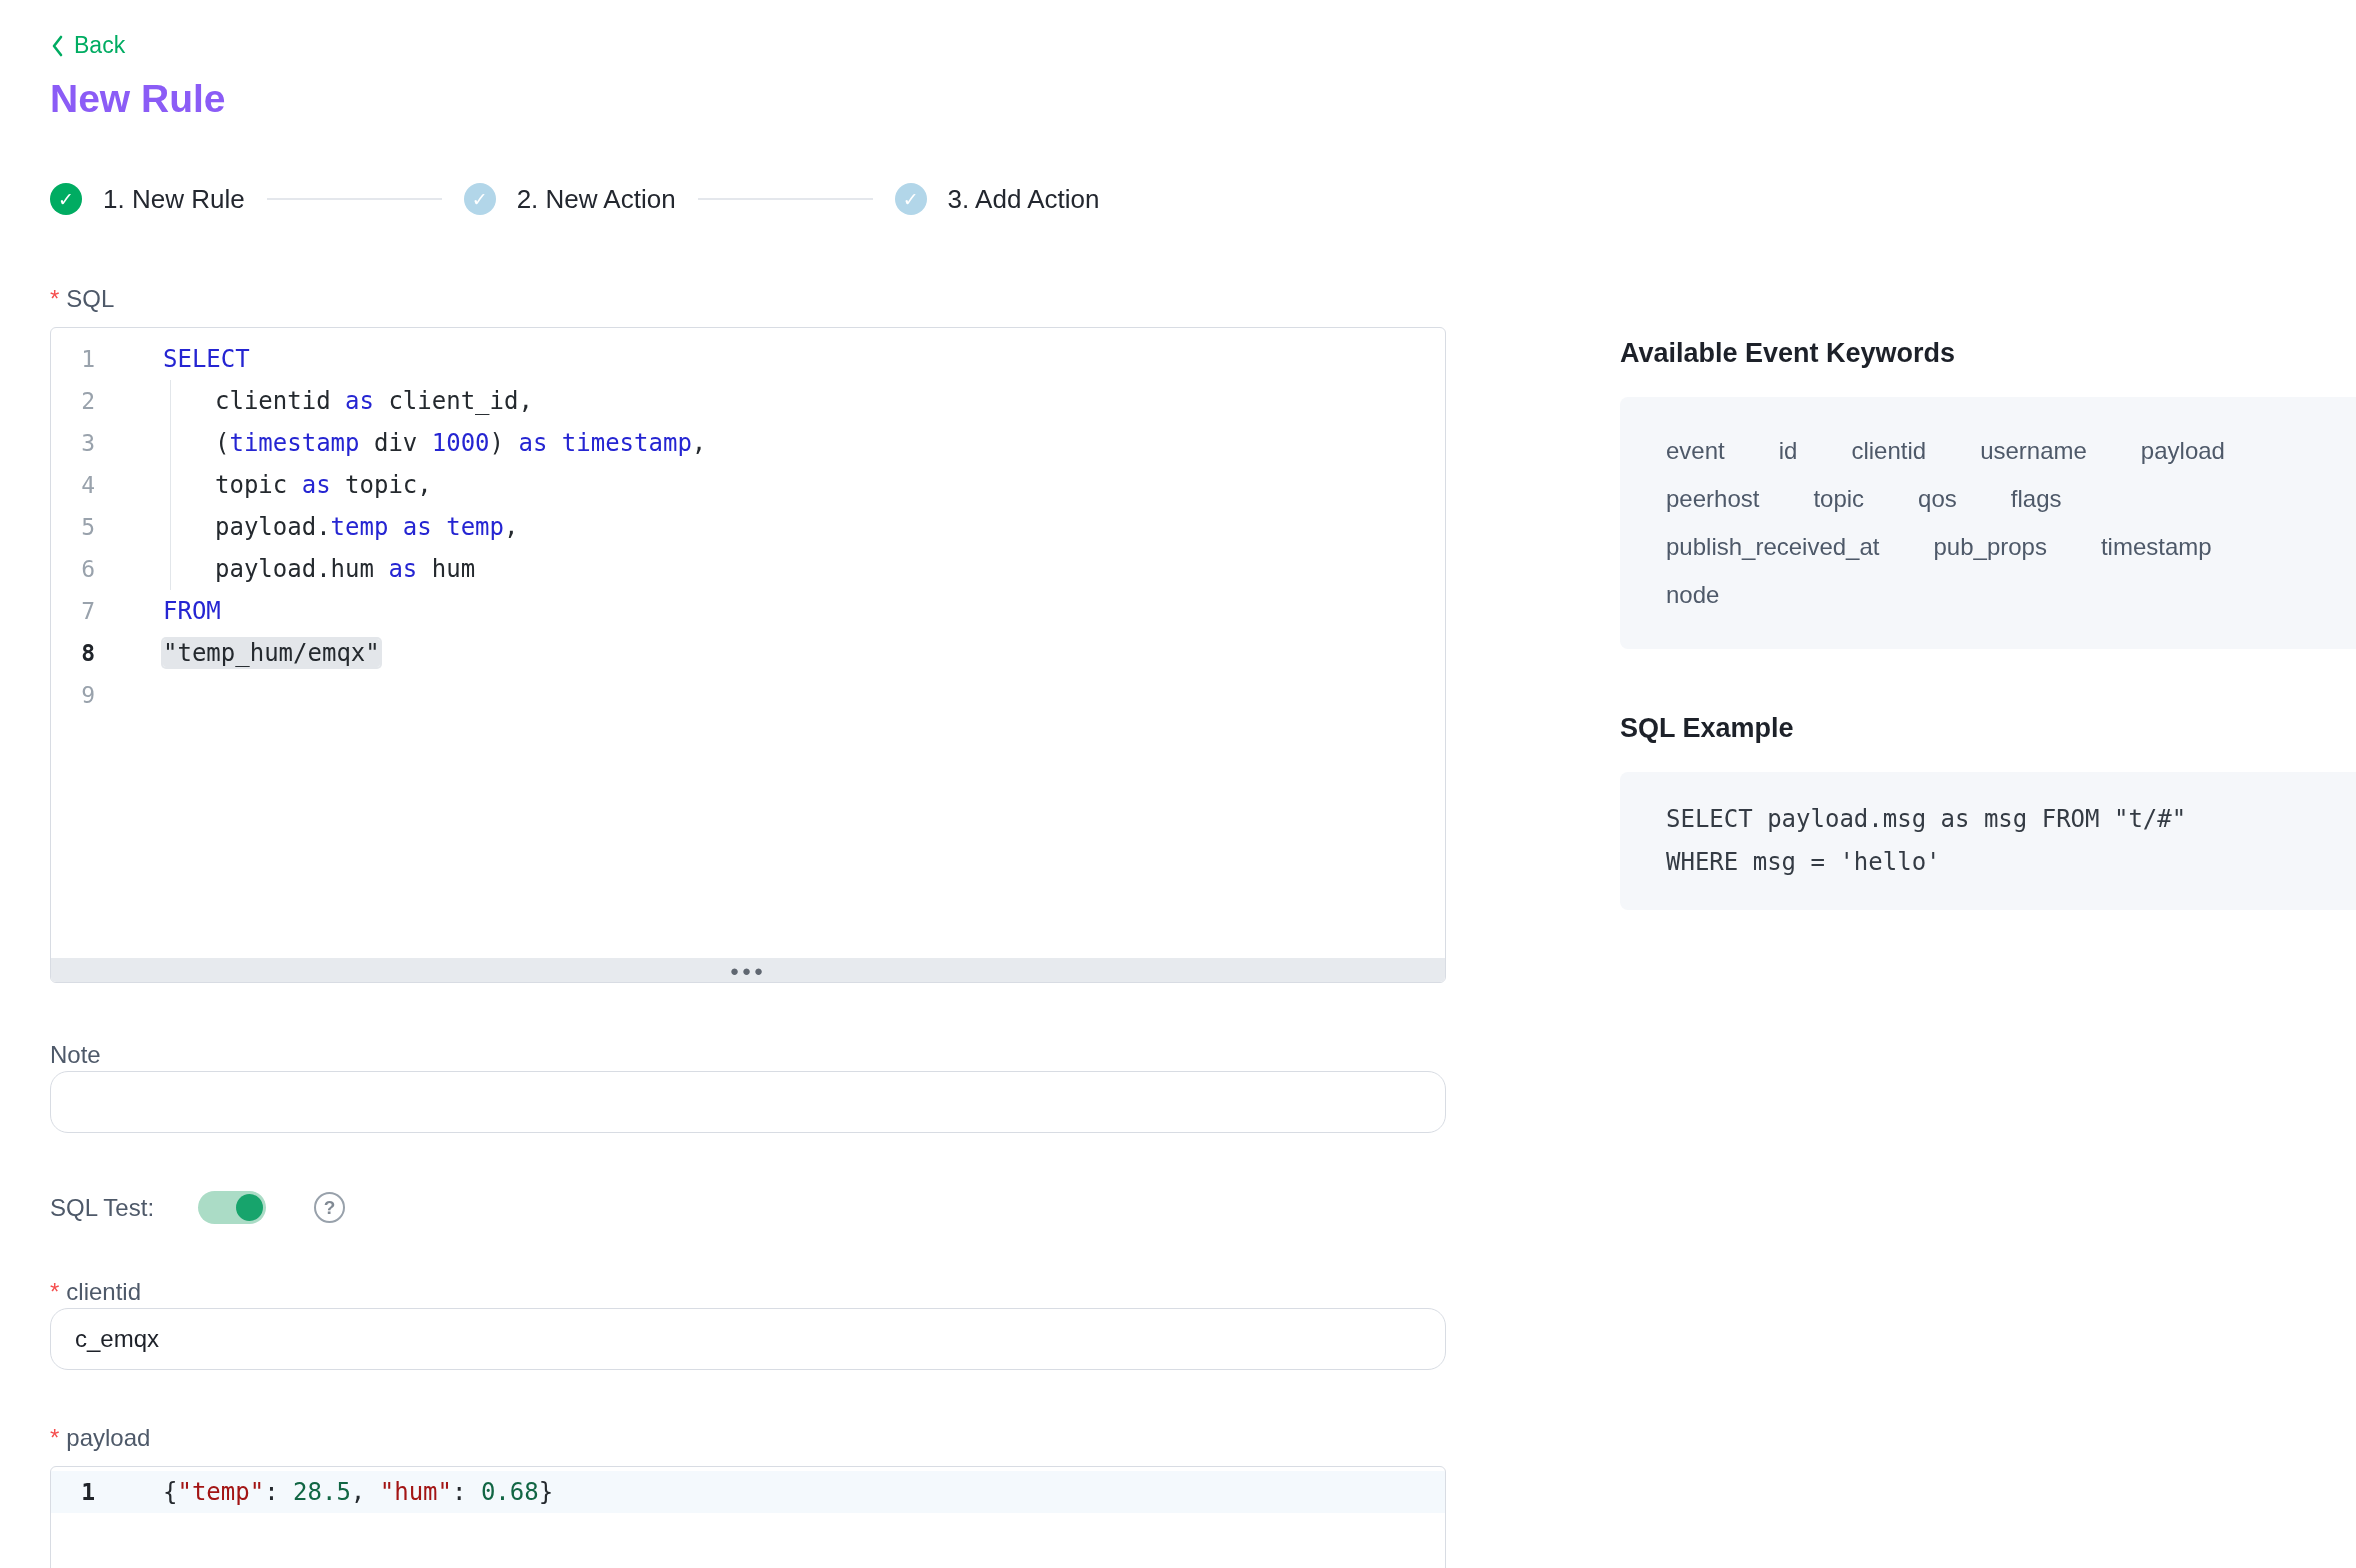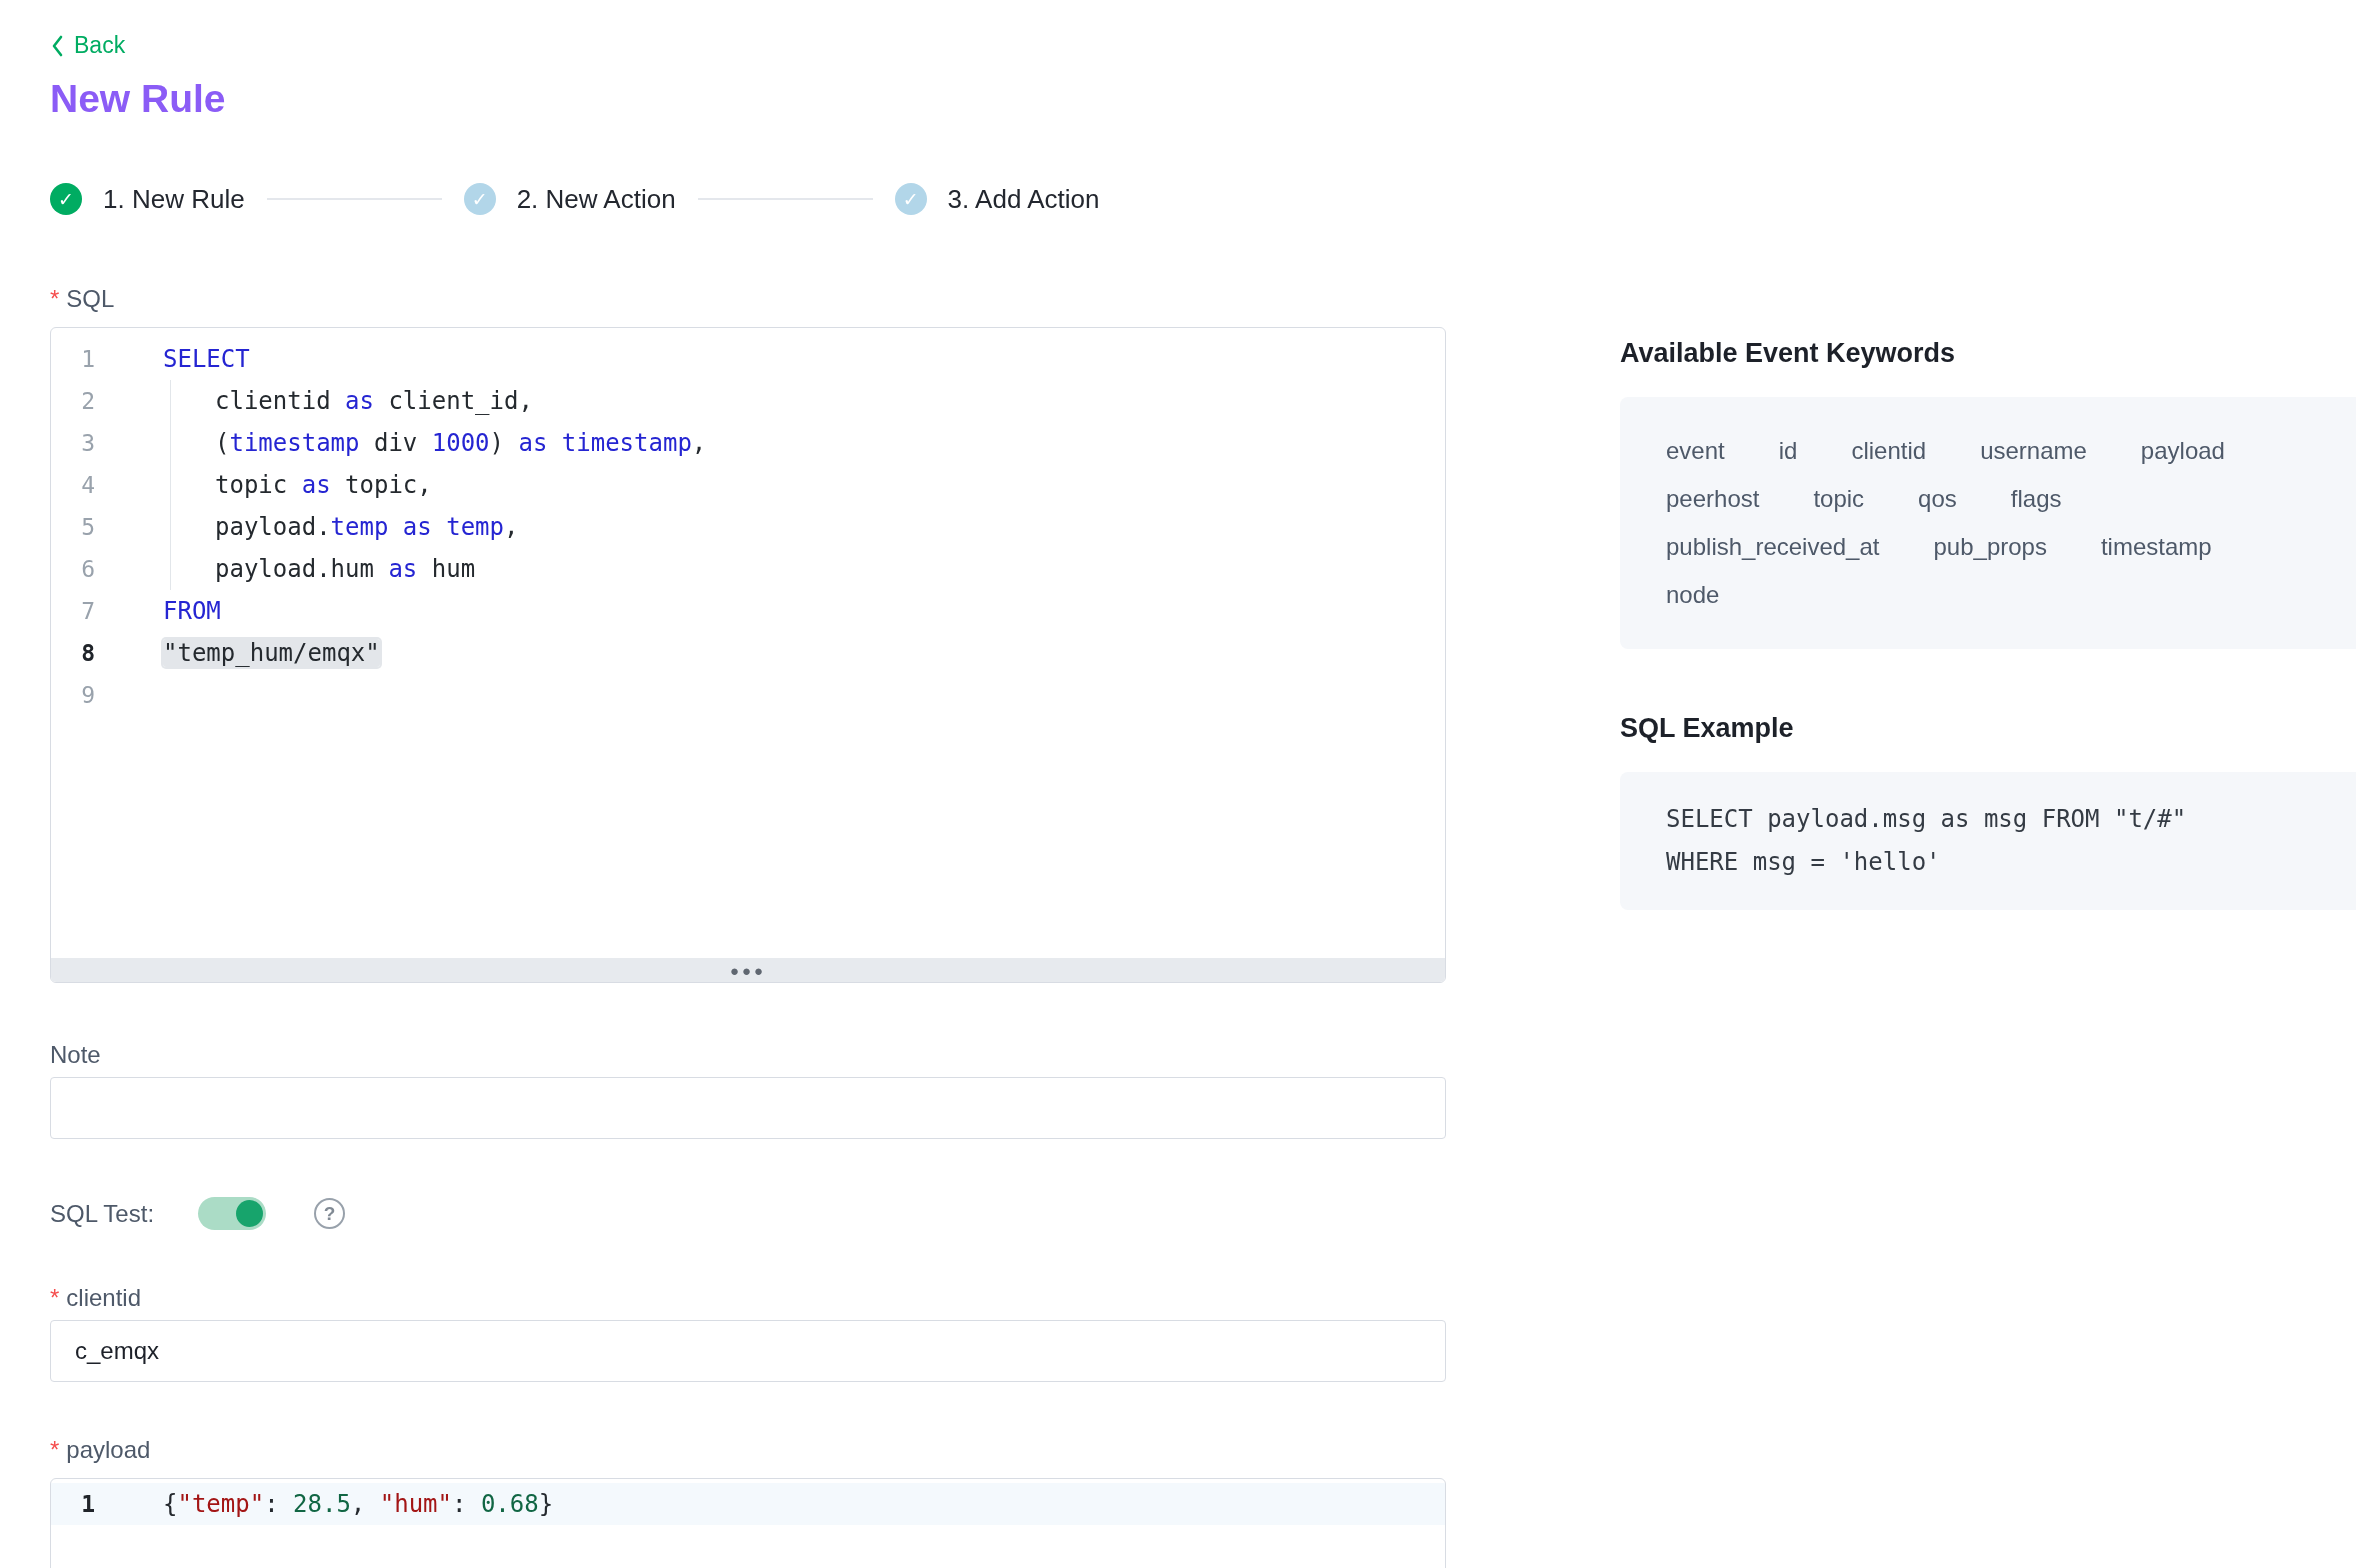"c_emqx" .text-input { border-radius: 4px -> 18px; margin-top: 8px -> 2px }
